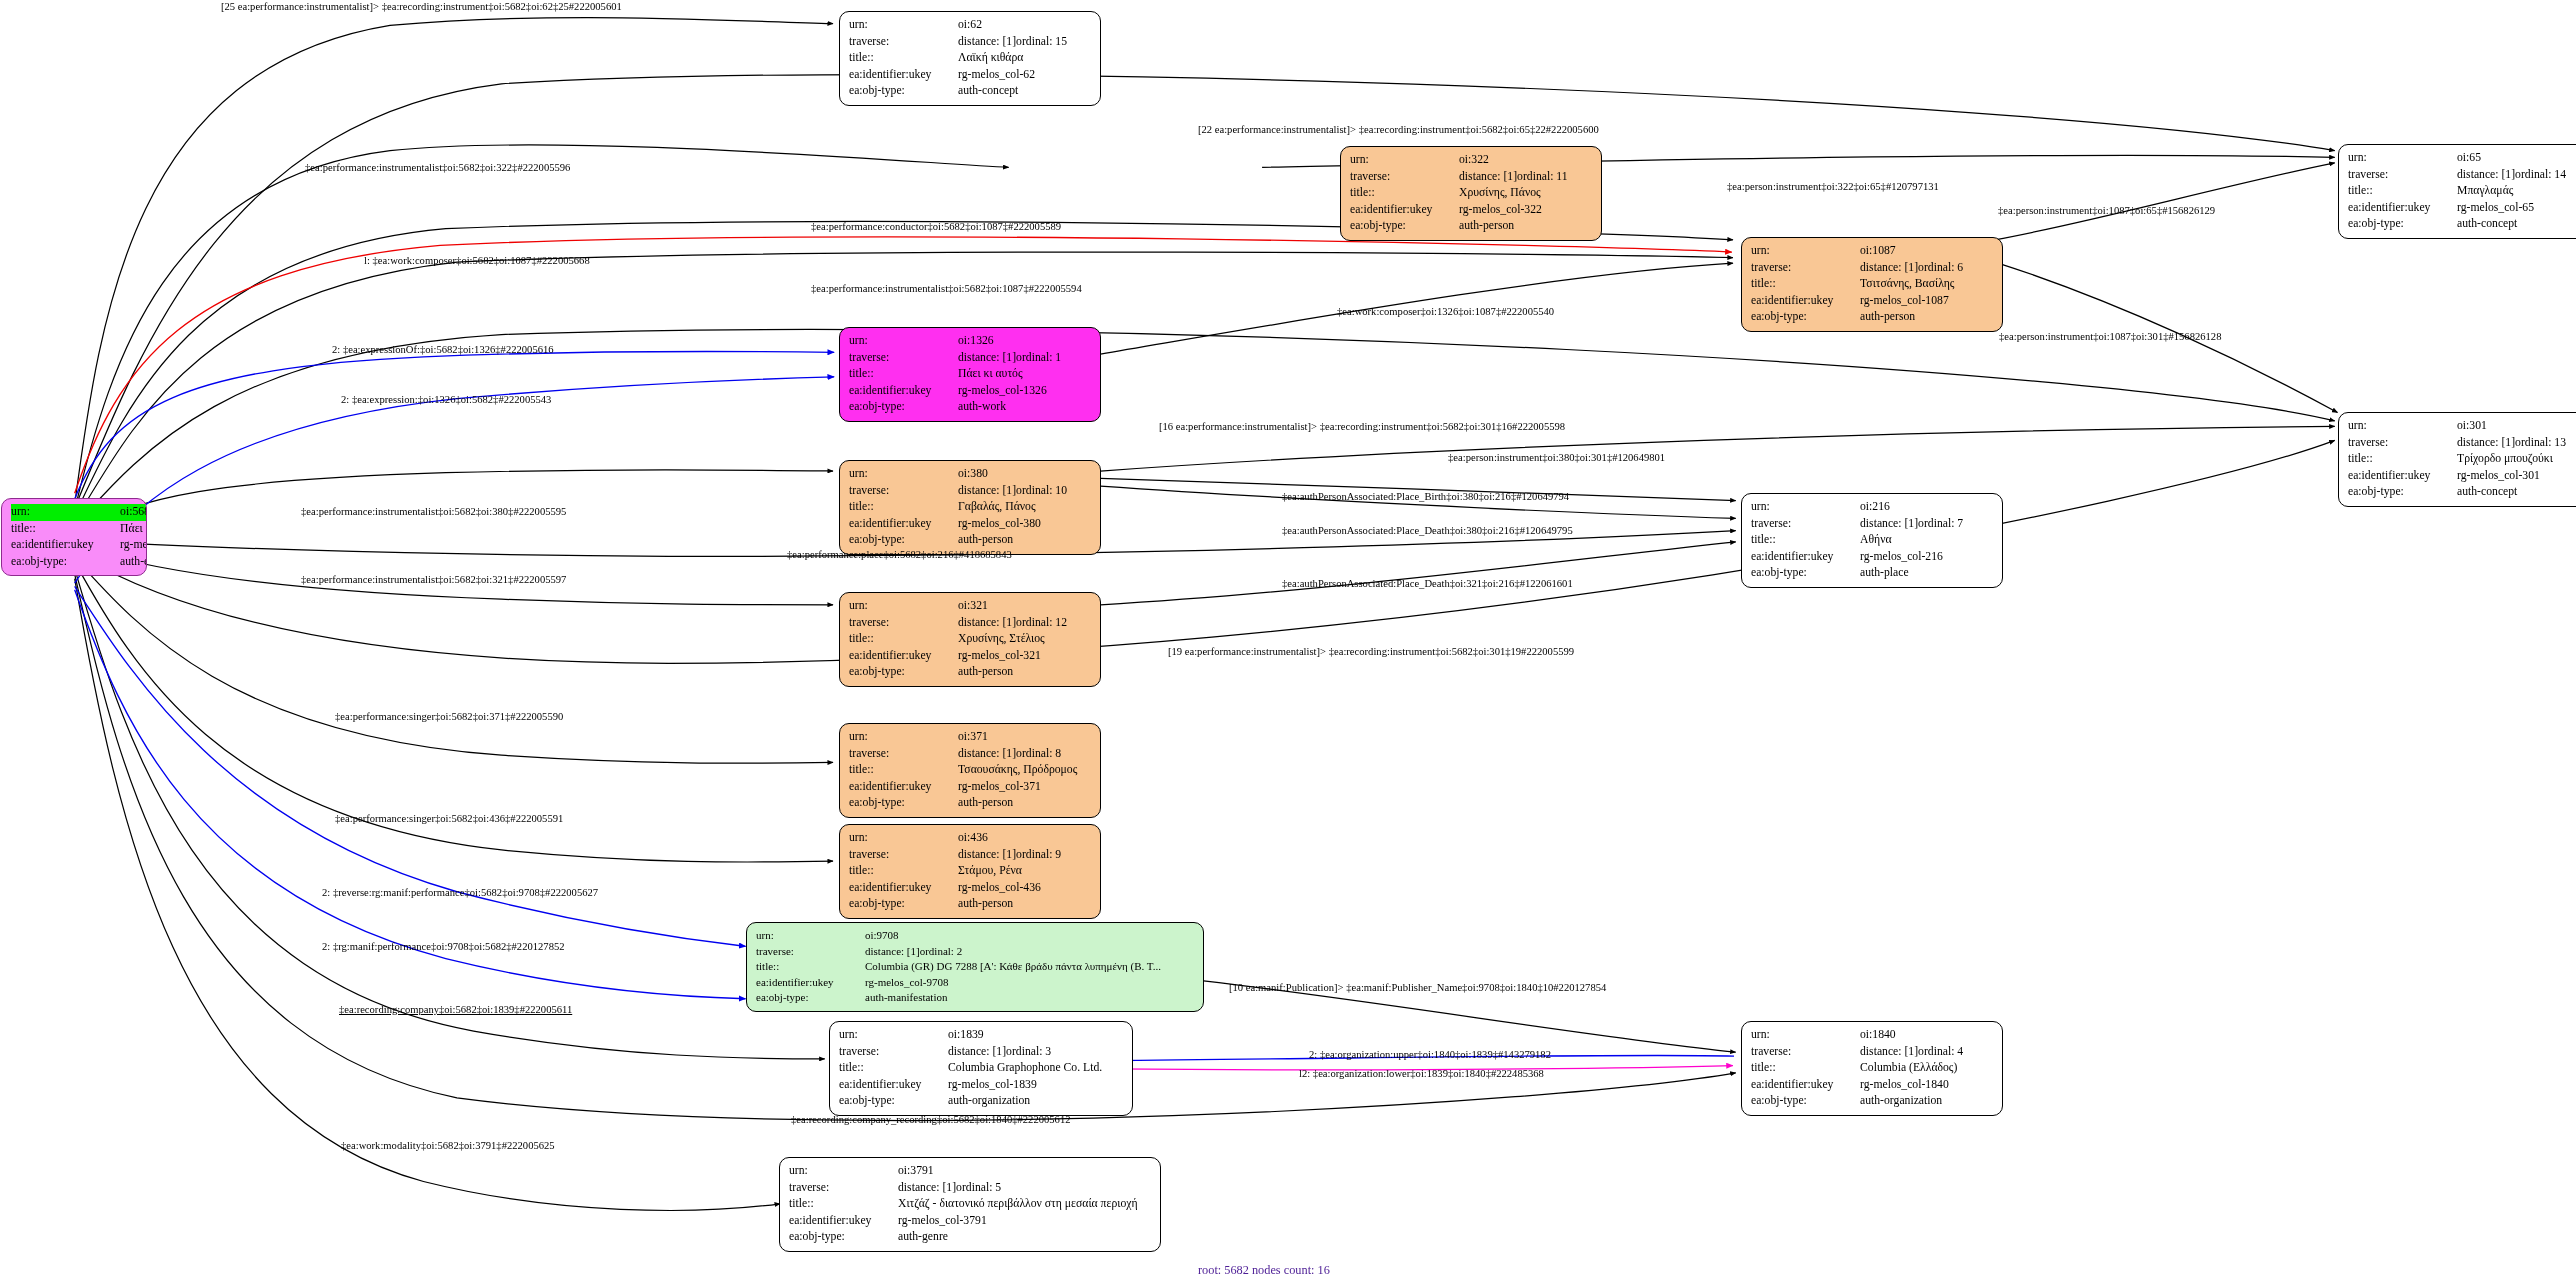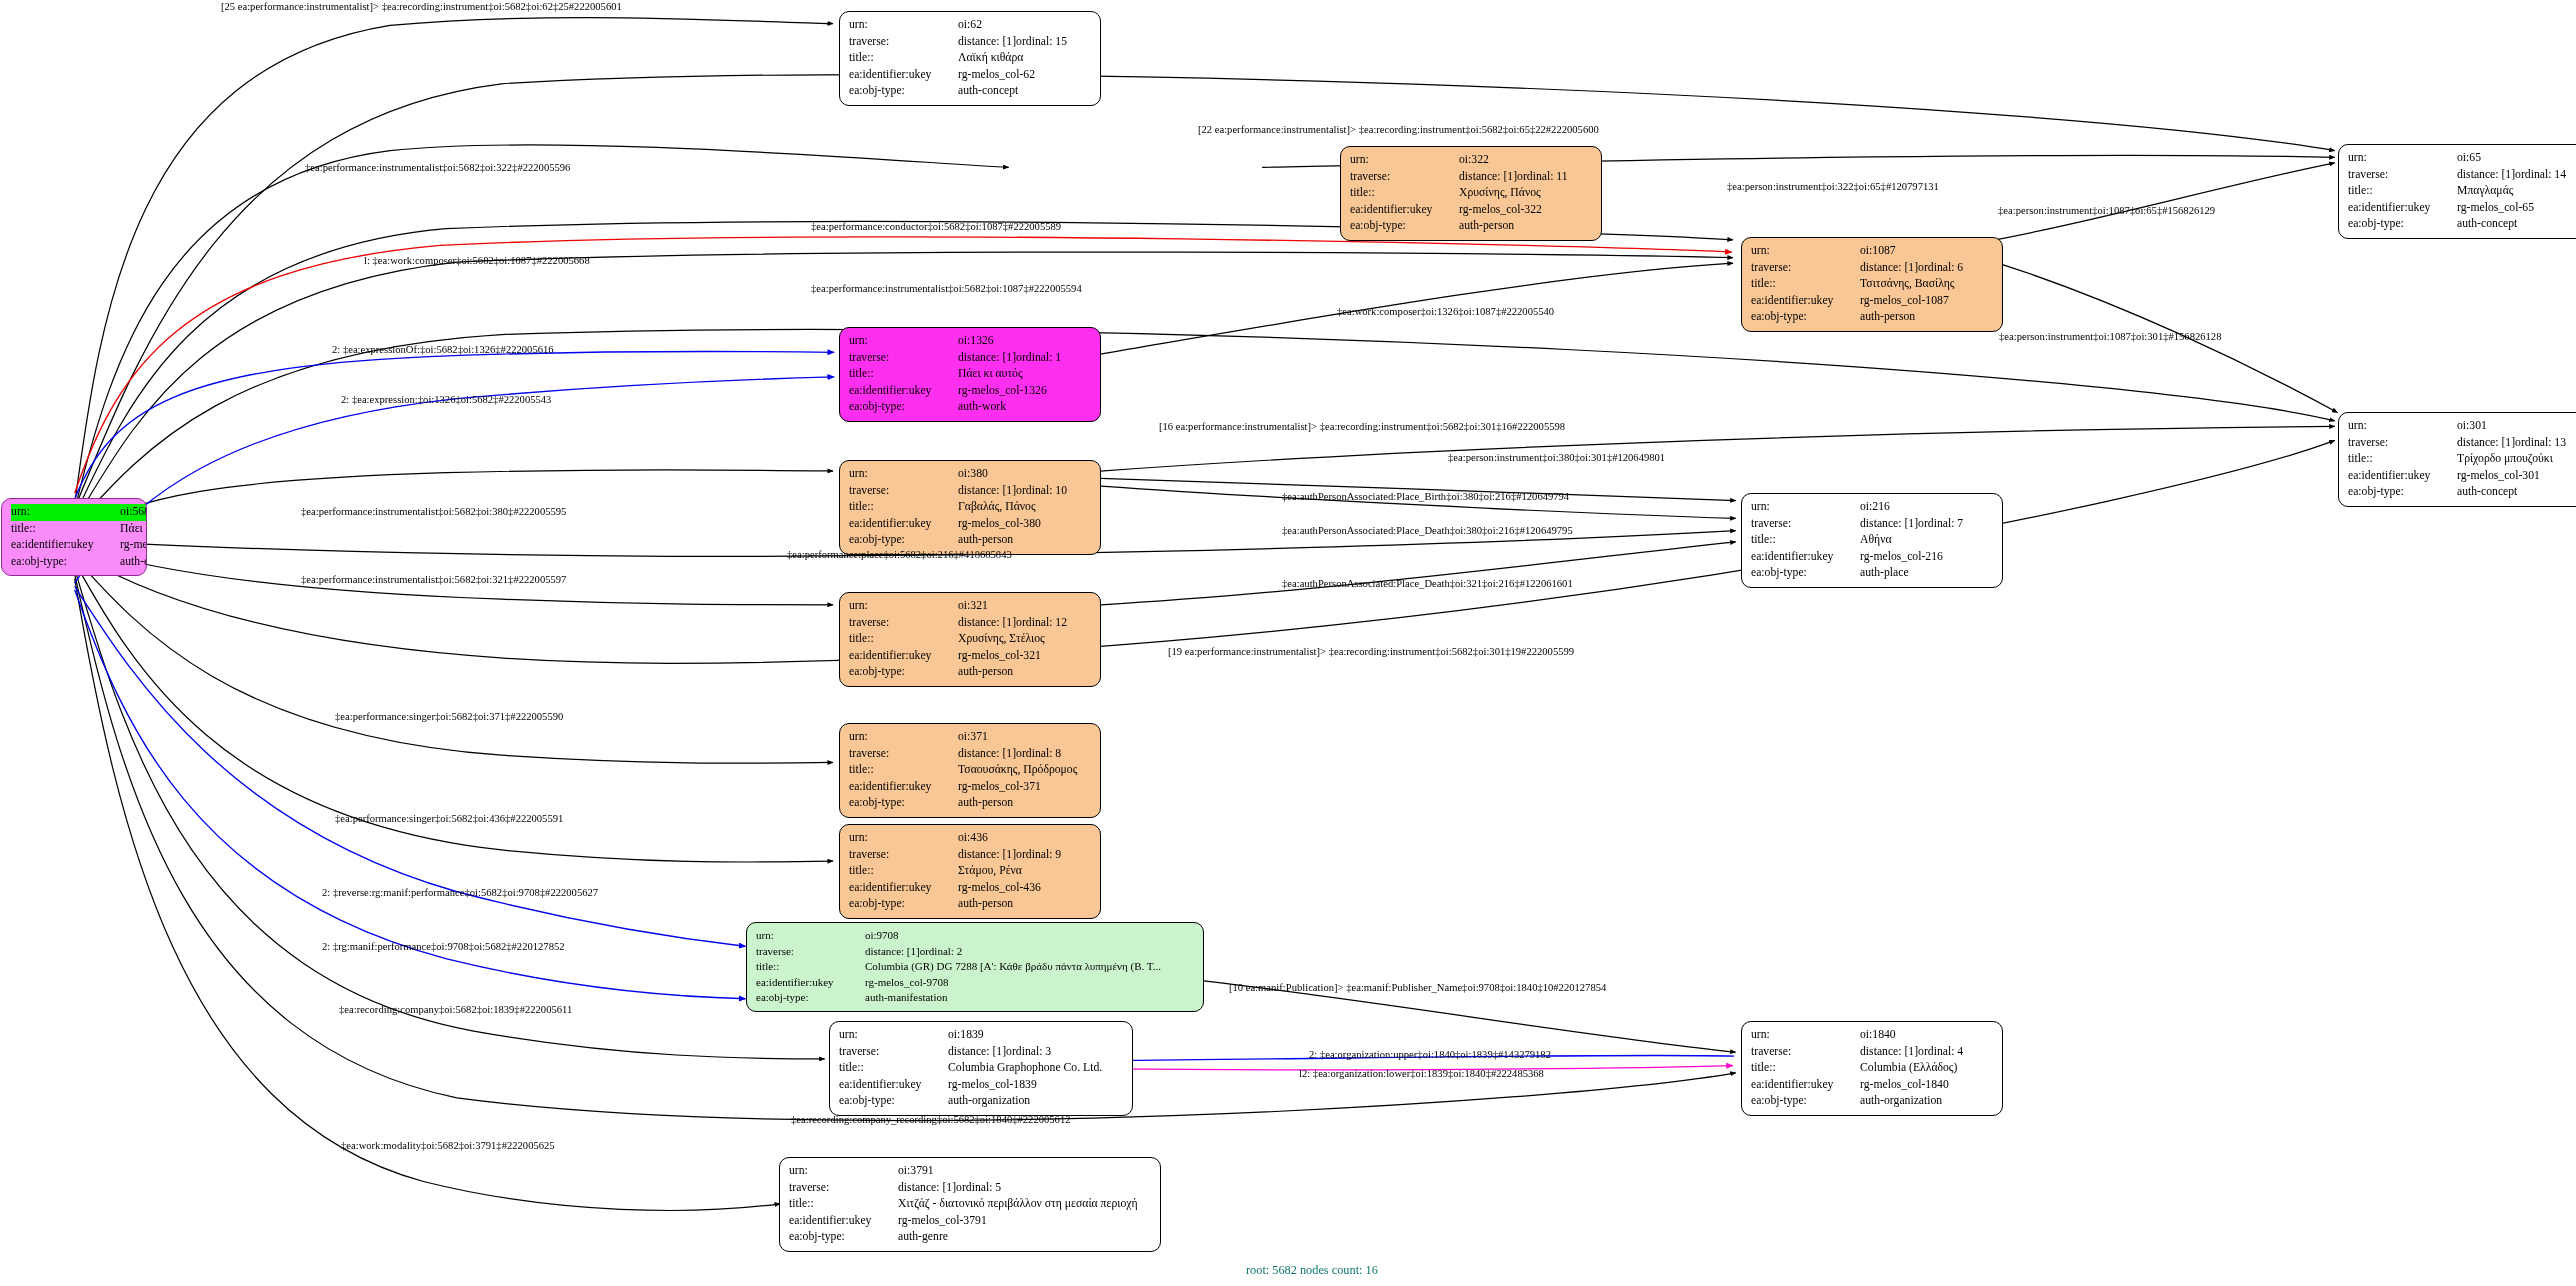"‡ea:recording:company‡oi:5682‡oi:1839‡#2" div.edge-label { text-decoration: none -> underline }
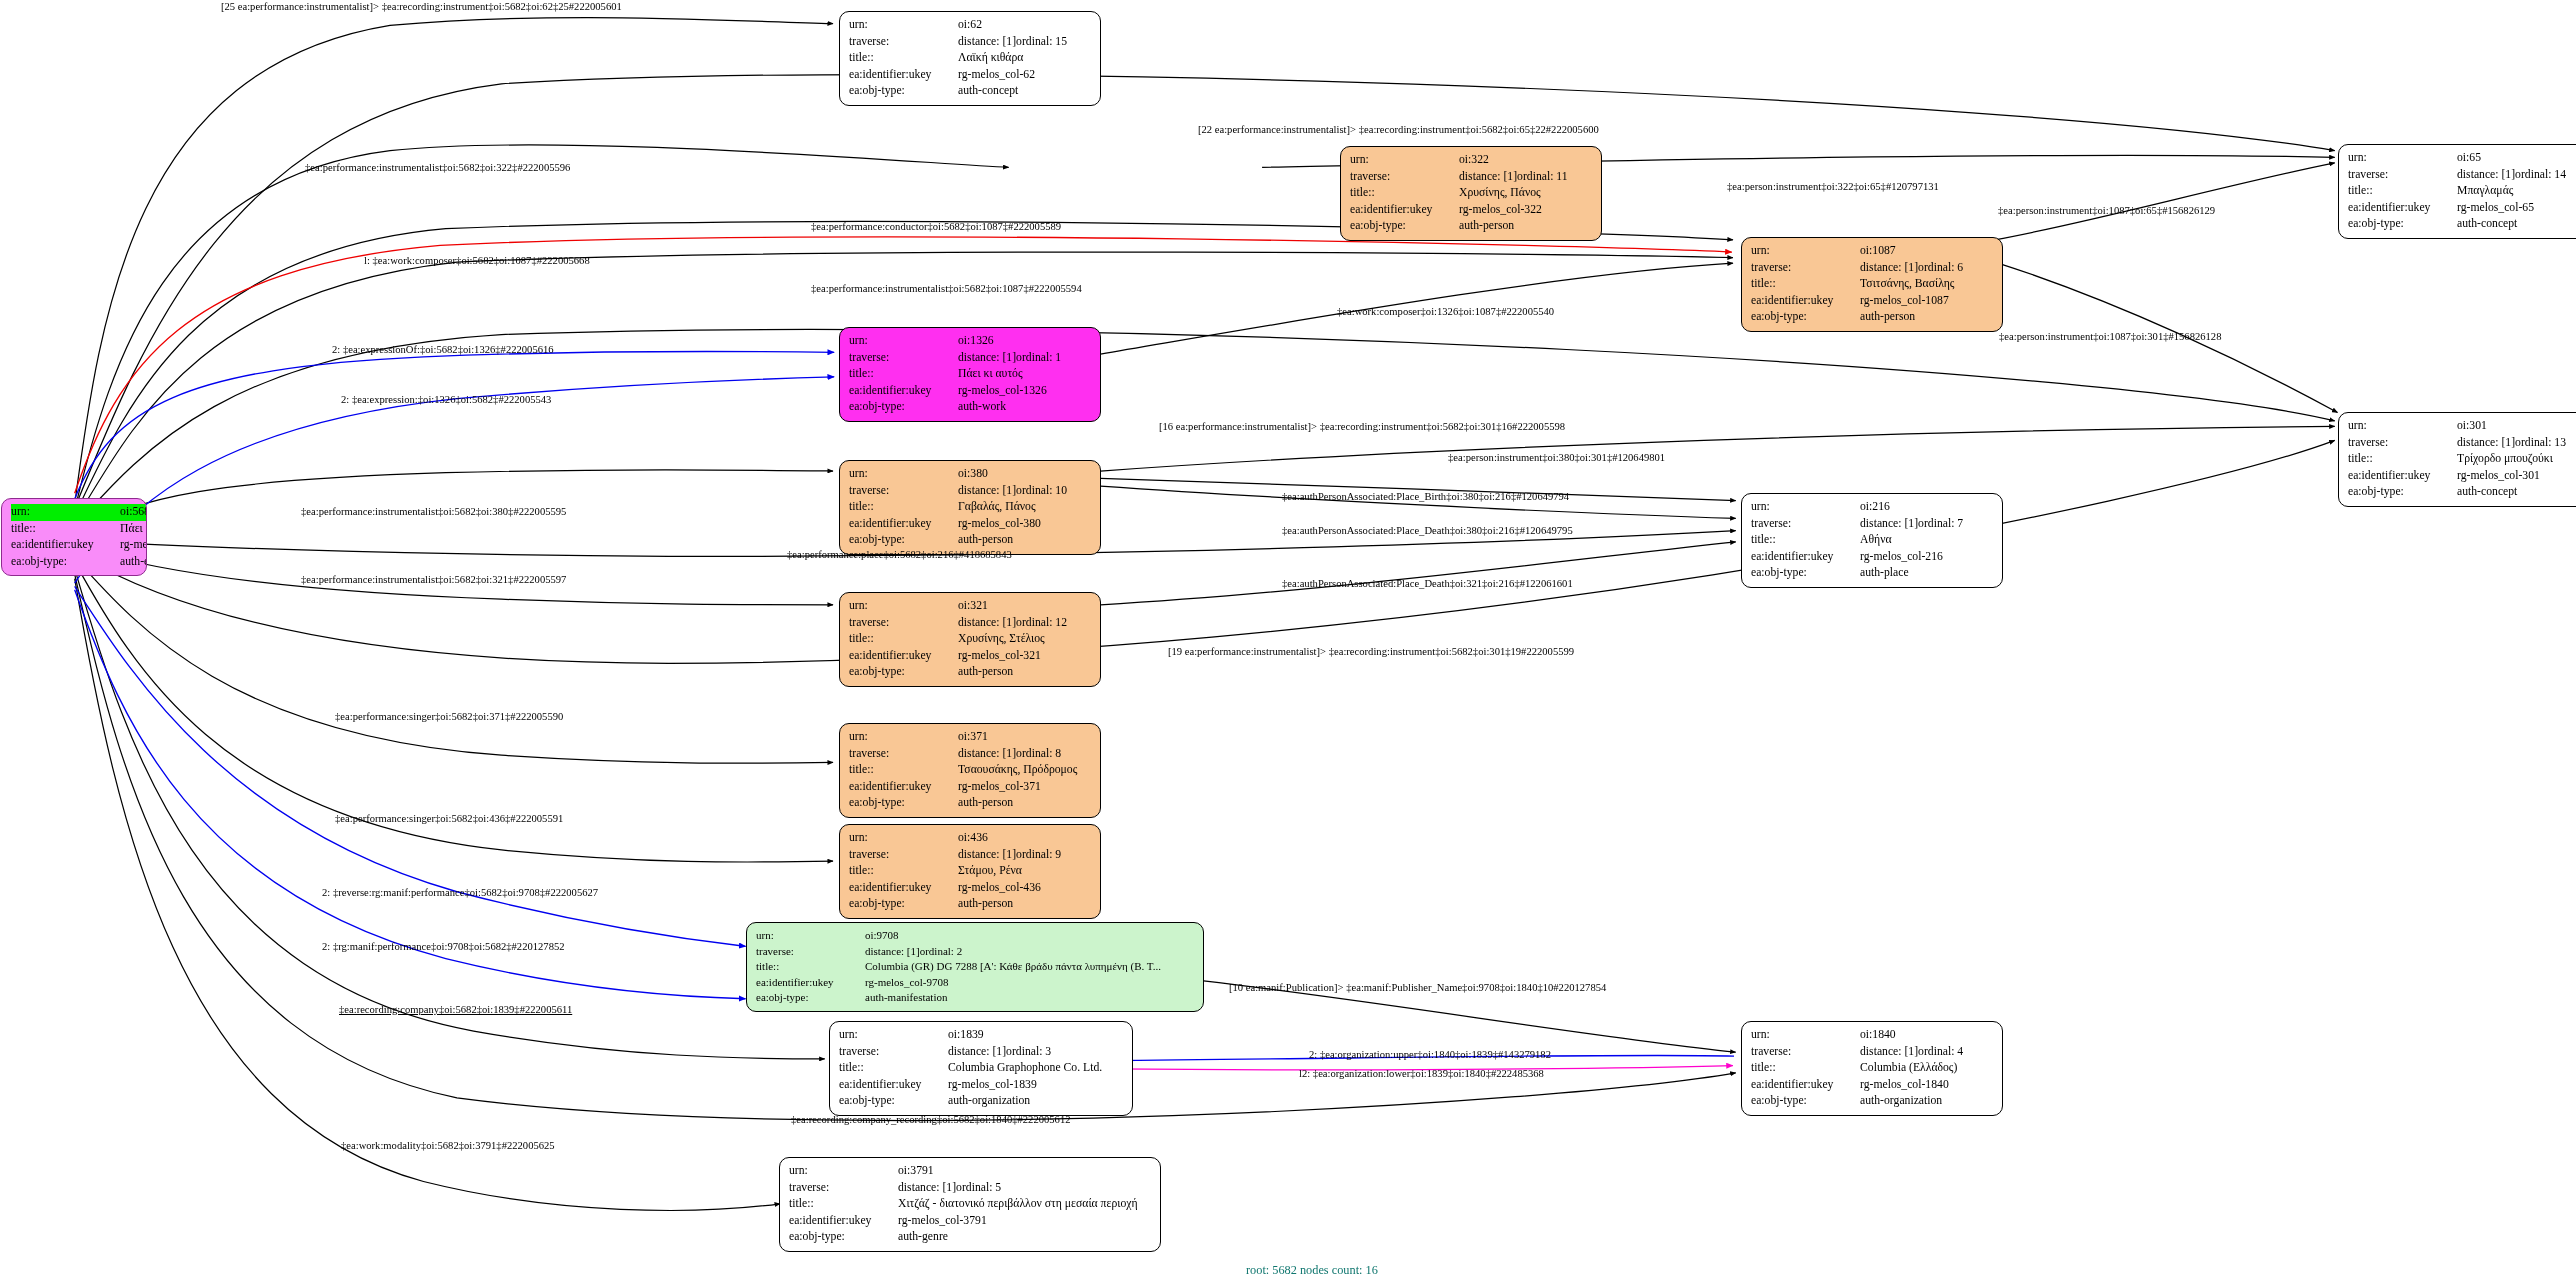"root: 5682 nodes count: 16" .caption { color: #0f766e -> #4c1d95; margin-left: 48px -> none }
